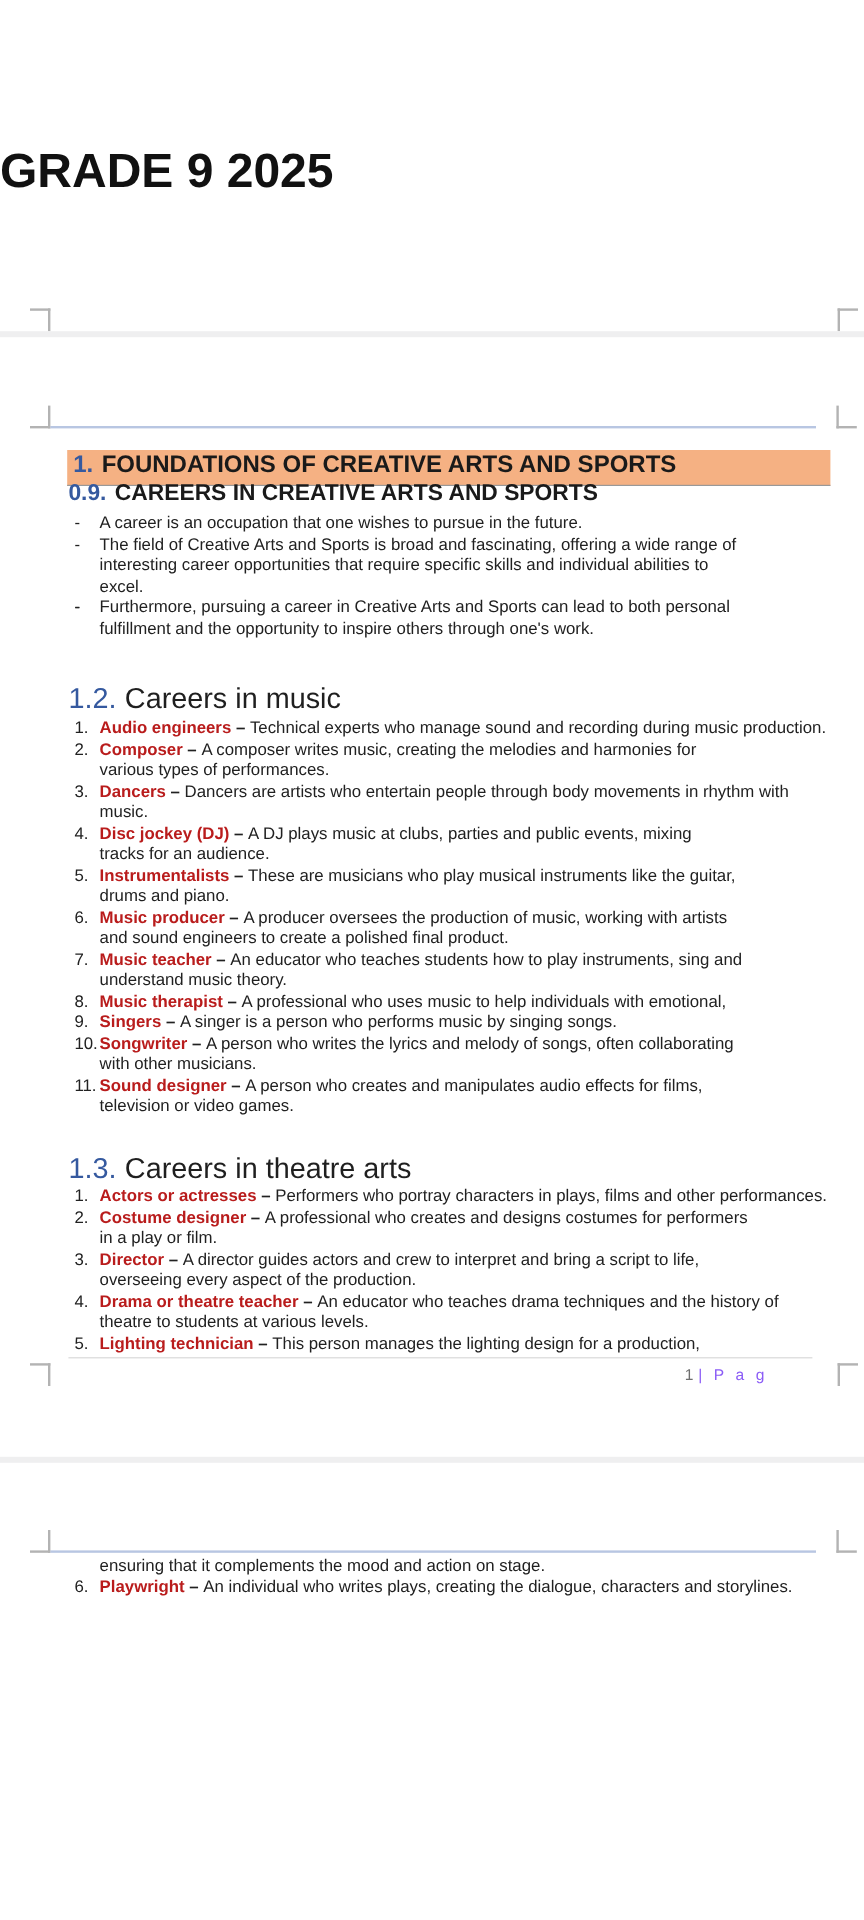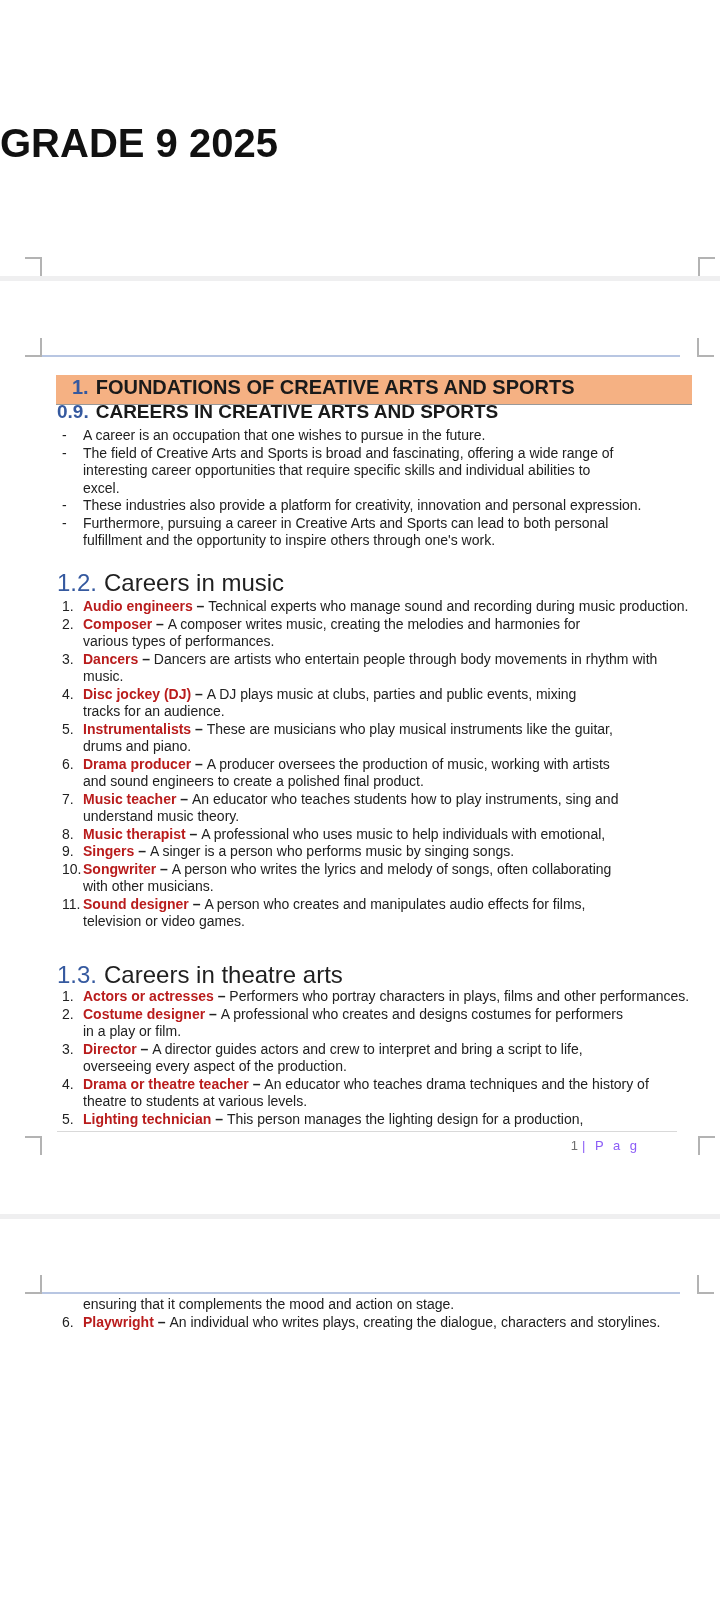"1. FOUNDATIONS OF CREATIVE ARTS" .h1-bar { padding-left: 16px -> 5px }
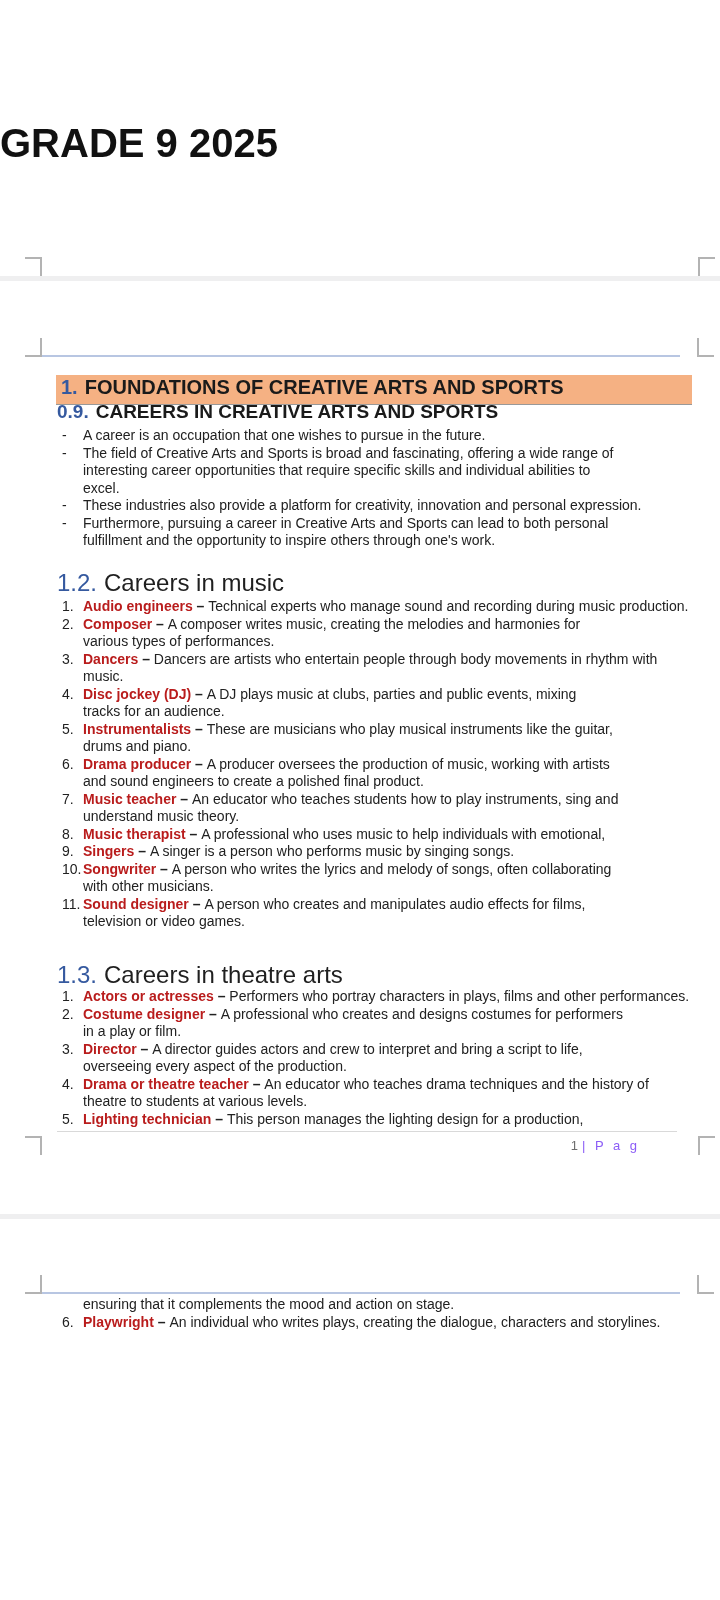"These industries also provide a" span { html: <span>These industries also provide a platform for creativity, innovation and personal expression.</span> -> none }
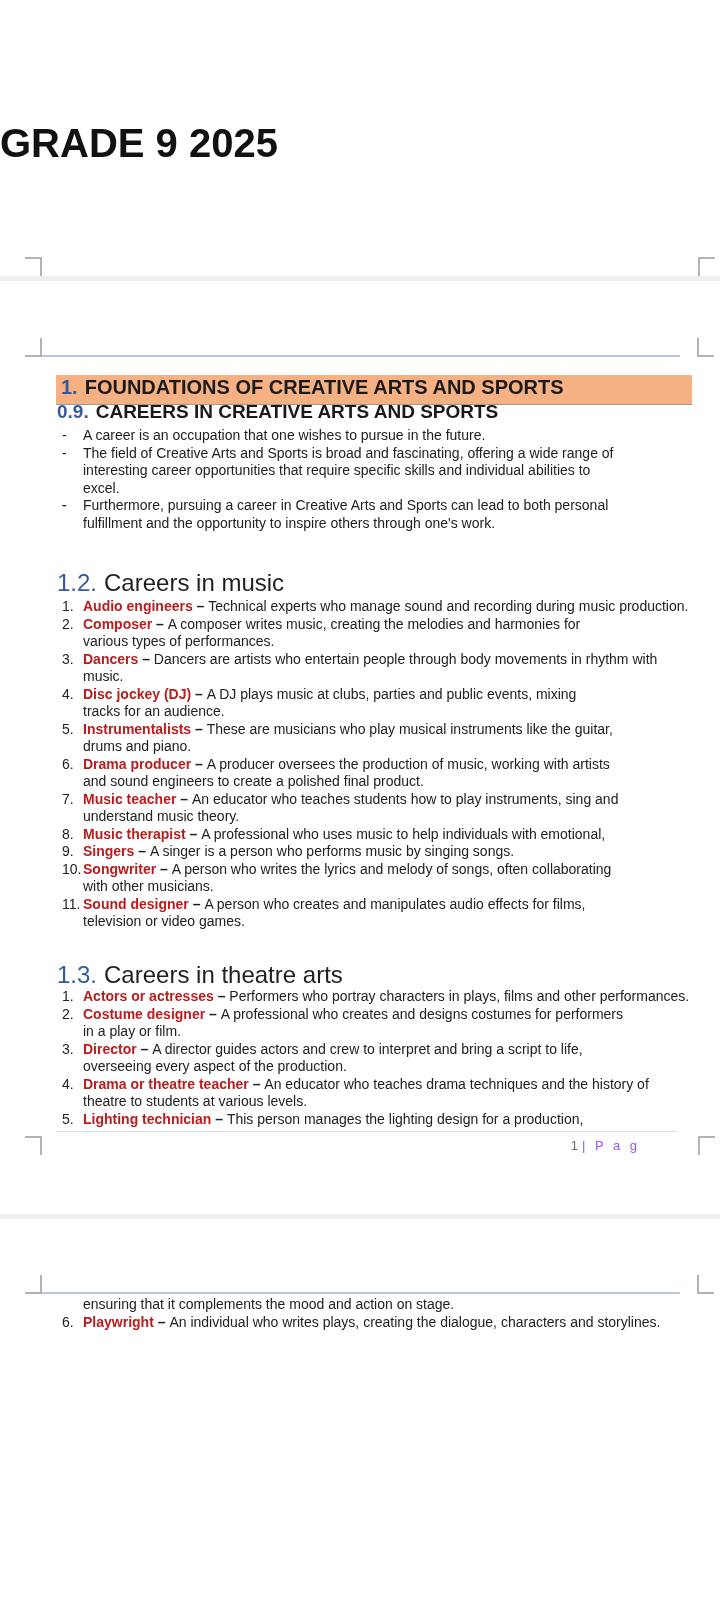"Drama producer" span.term { text: Drama -> Music }
